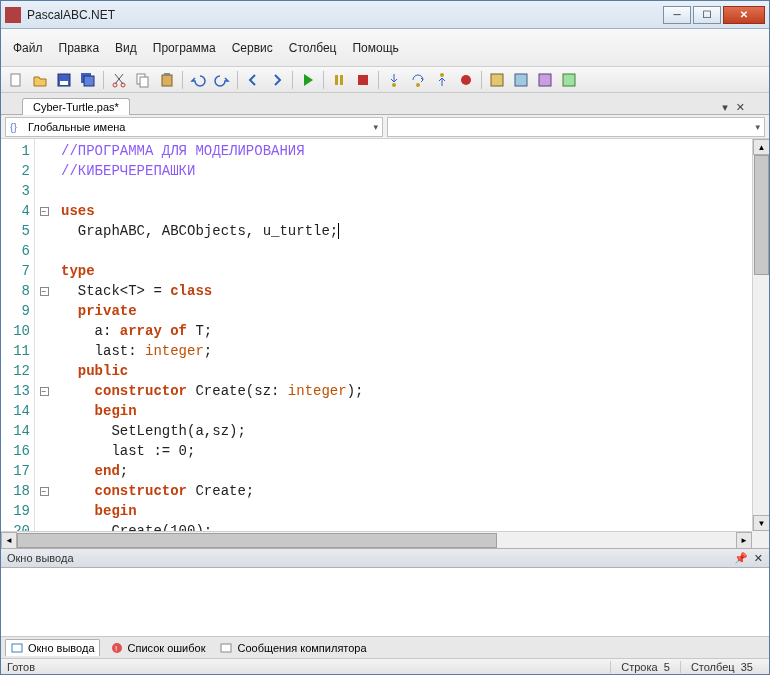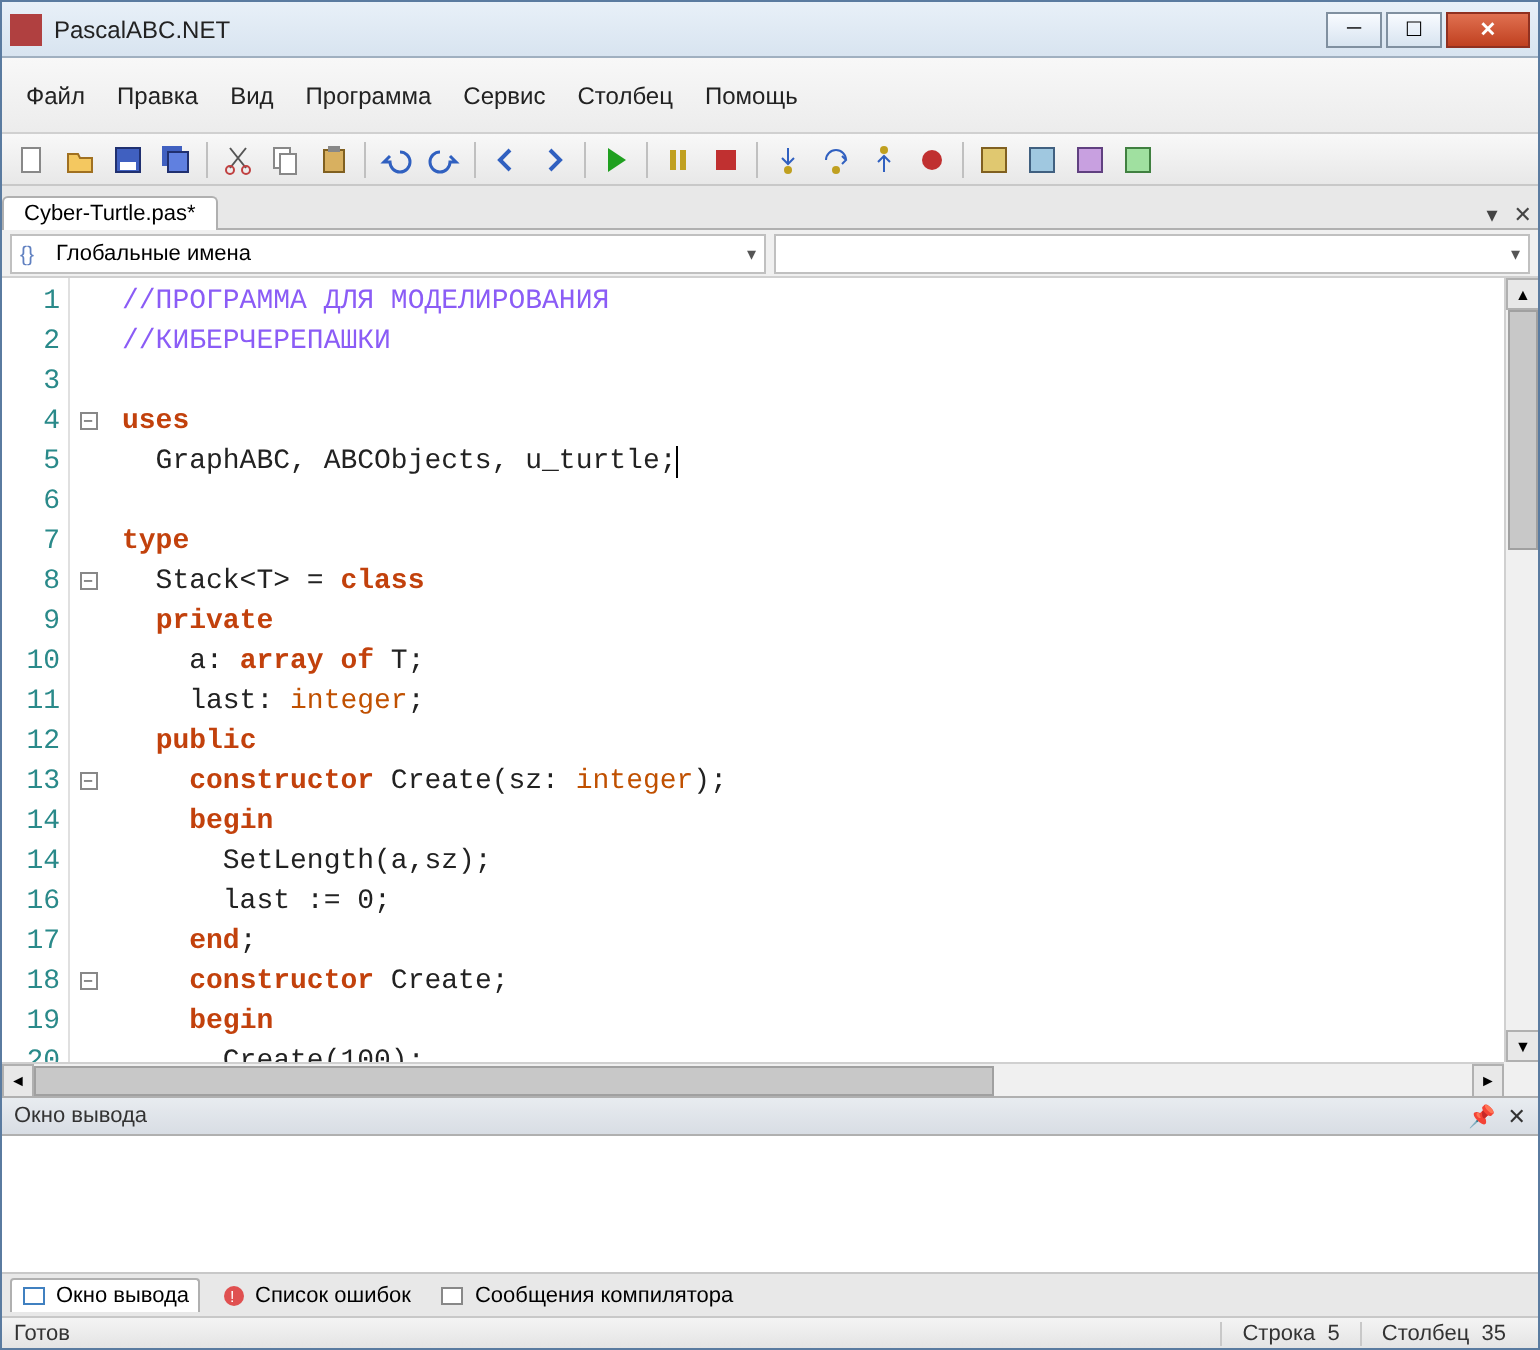"Cyber-Turtle.pas*" .tabrow { padding: 0 0 -> 0 21px }
